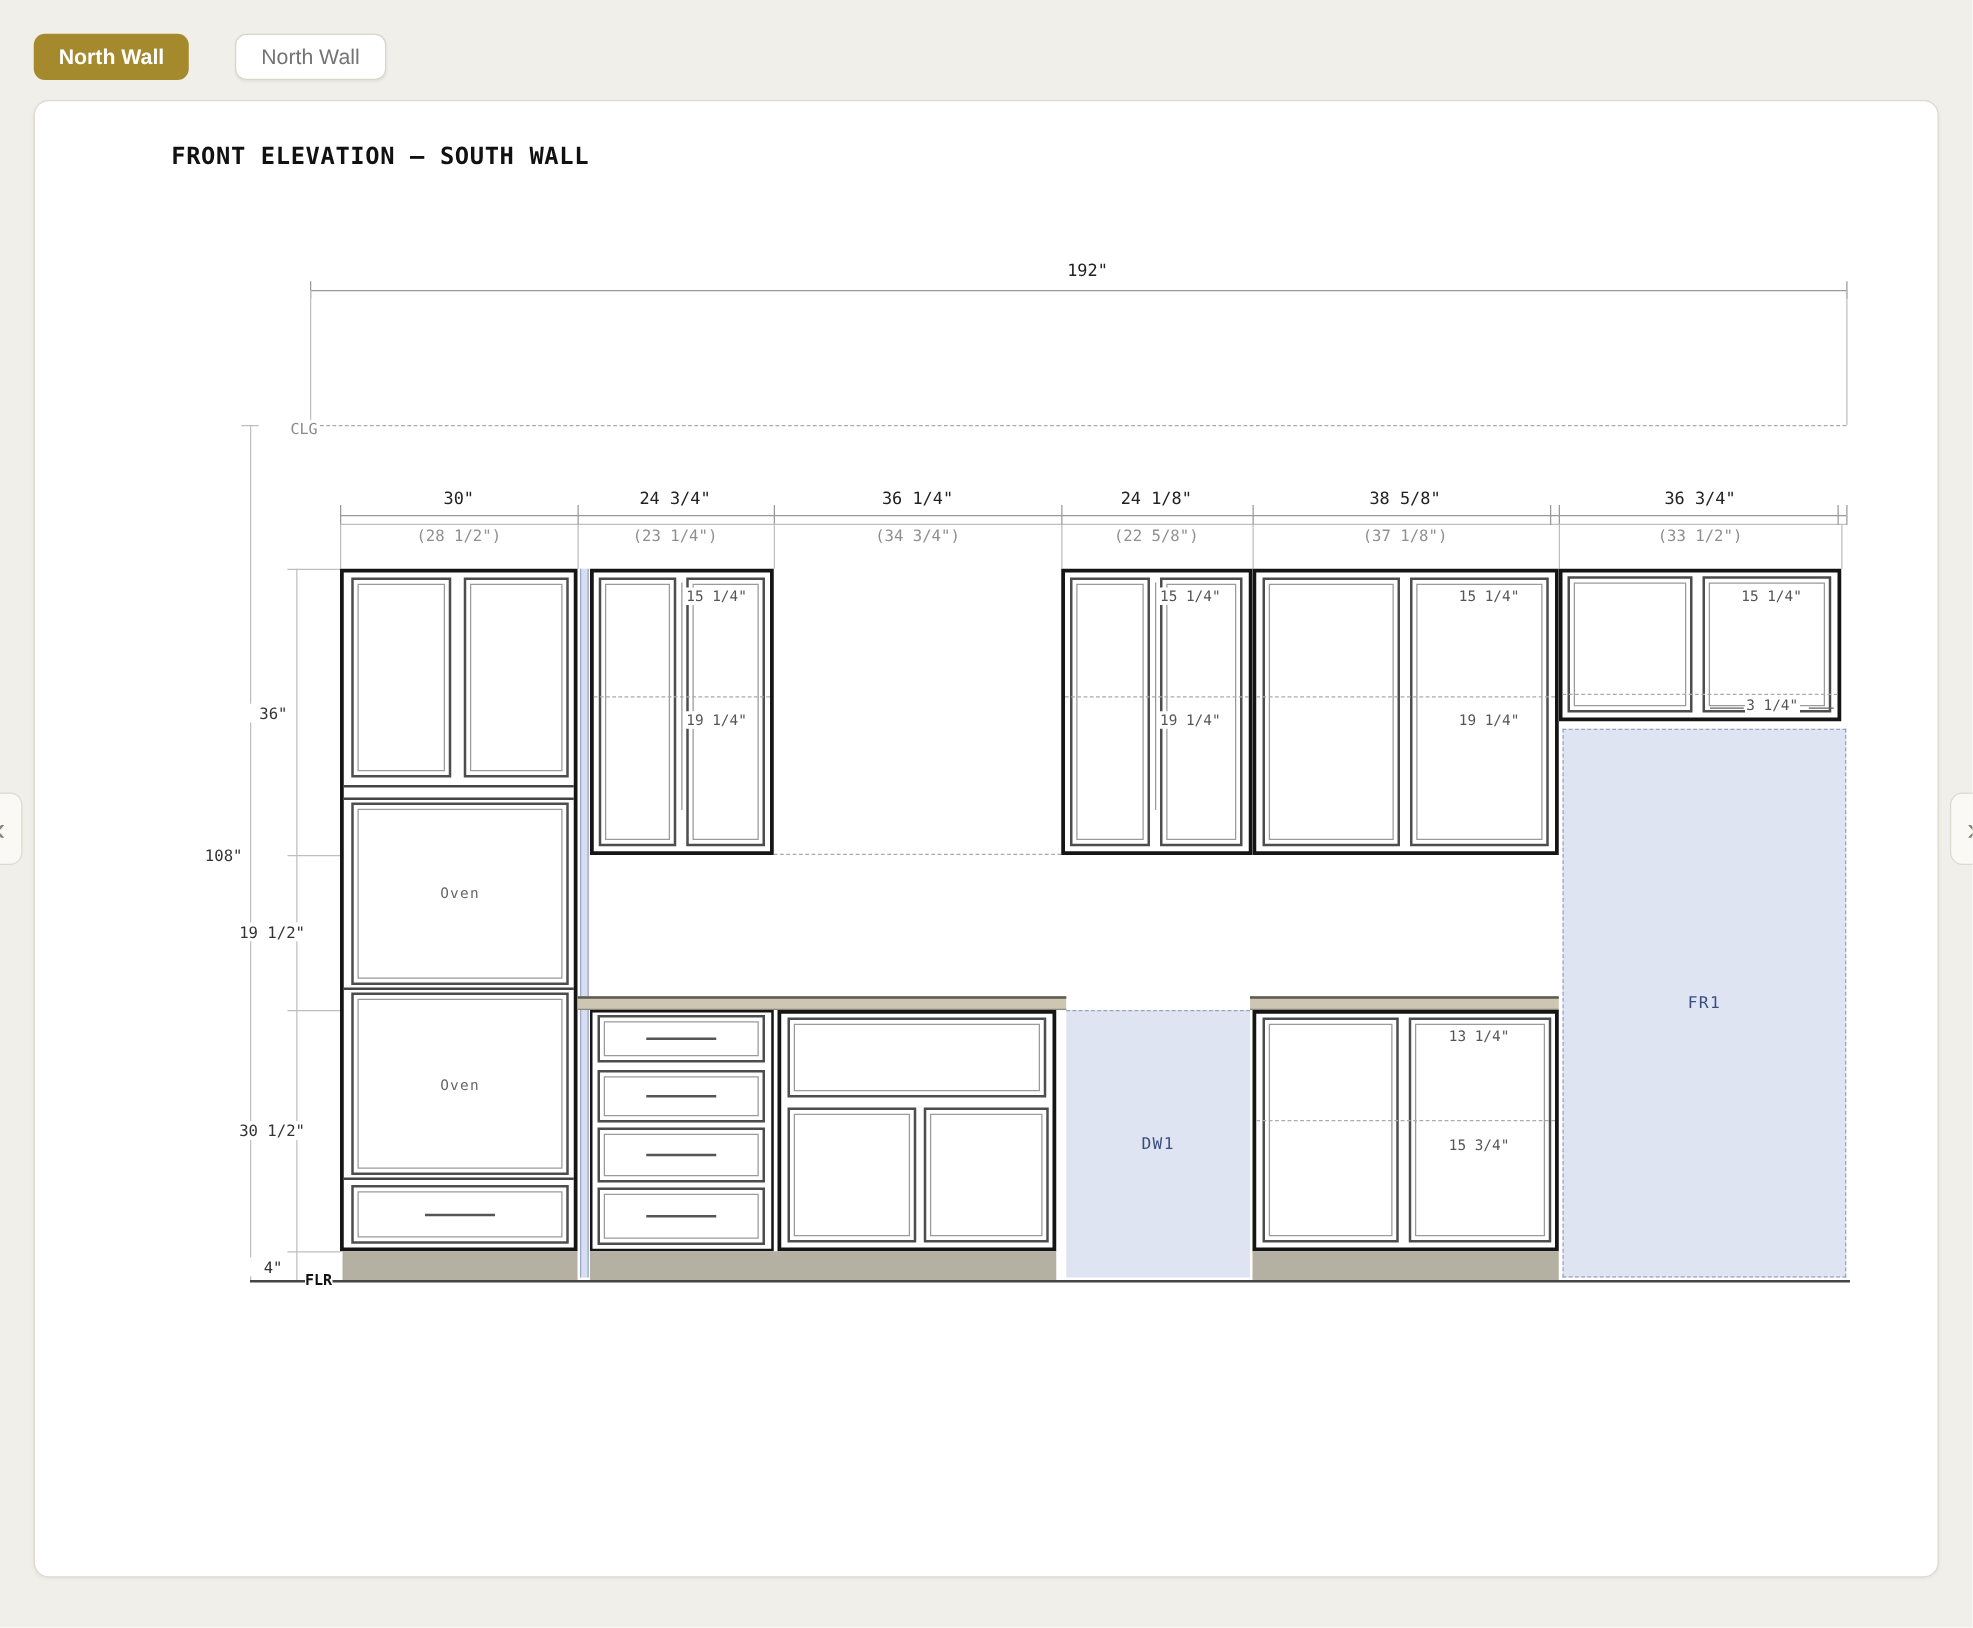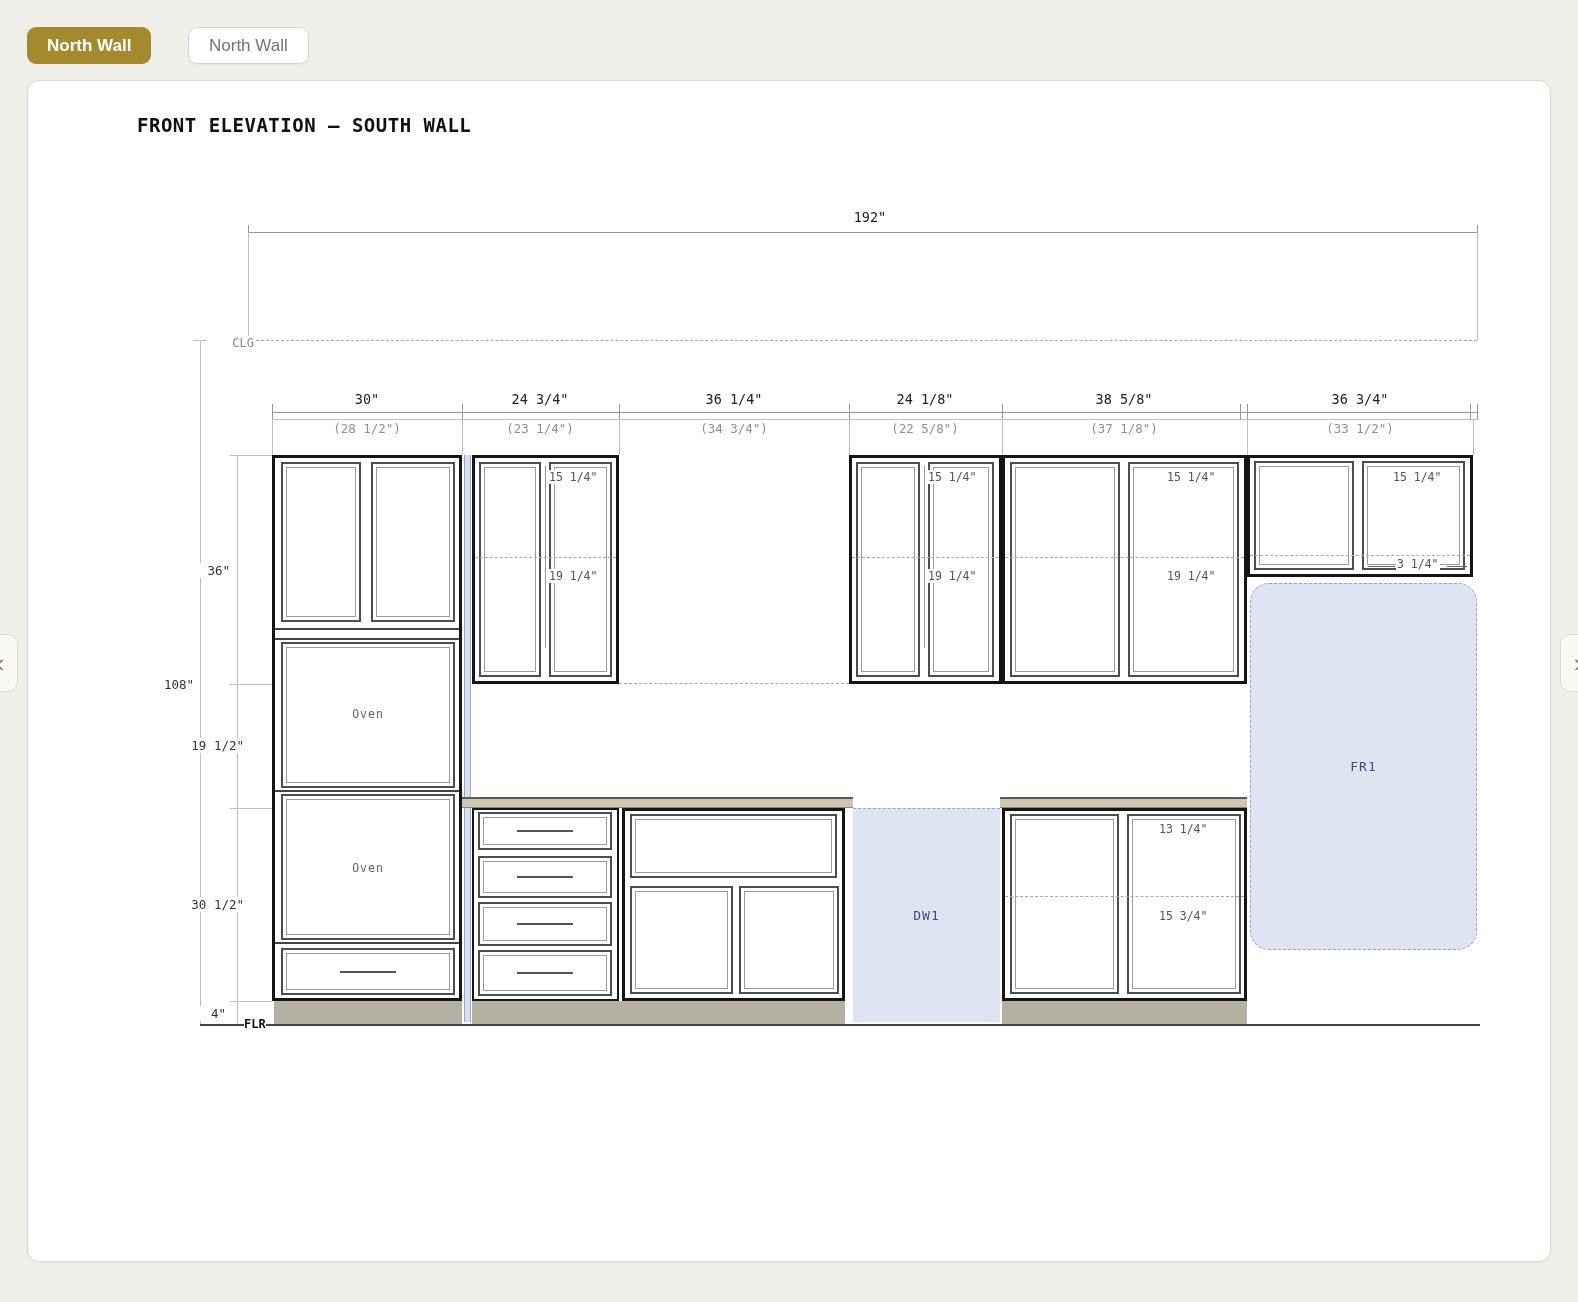"FR1" div.appl { border-radius: 19px -> none; height: 367px -> 439px }
